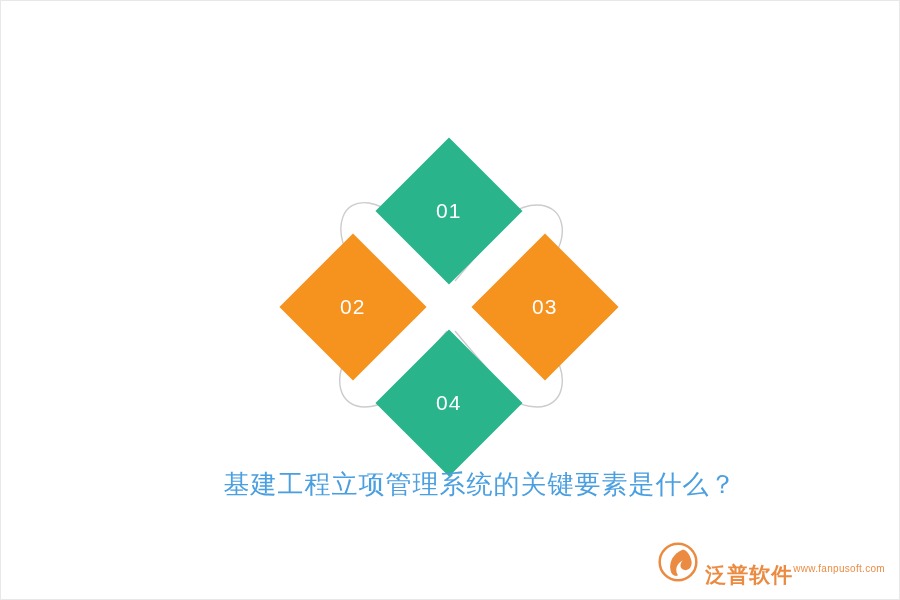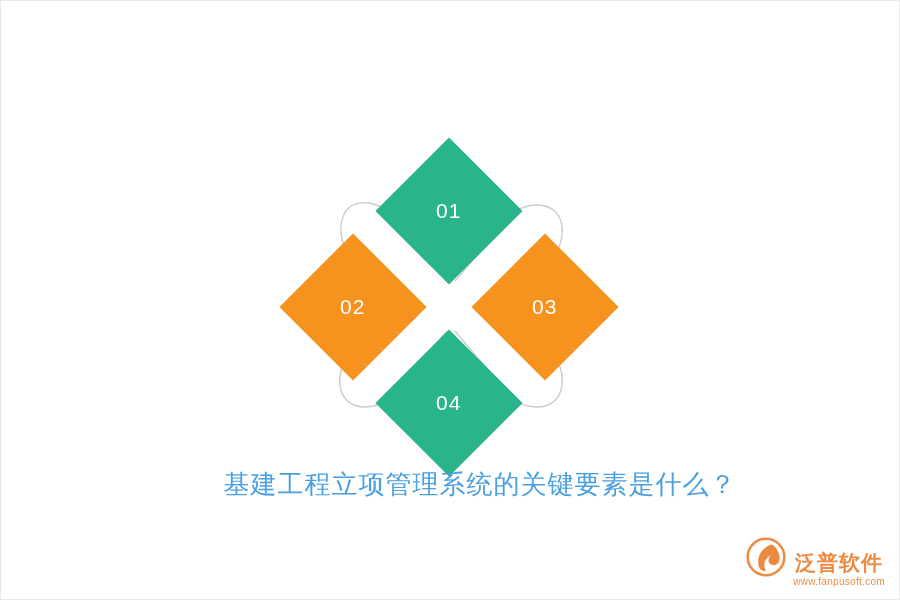"泛普软件" #watermark .wm-text { align-items: center -> flex-start; flex-direction: column -> none }
